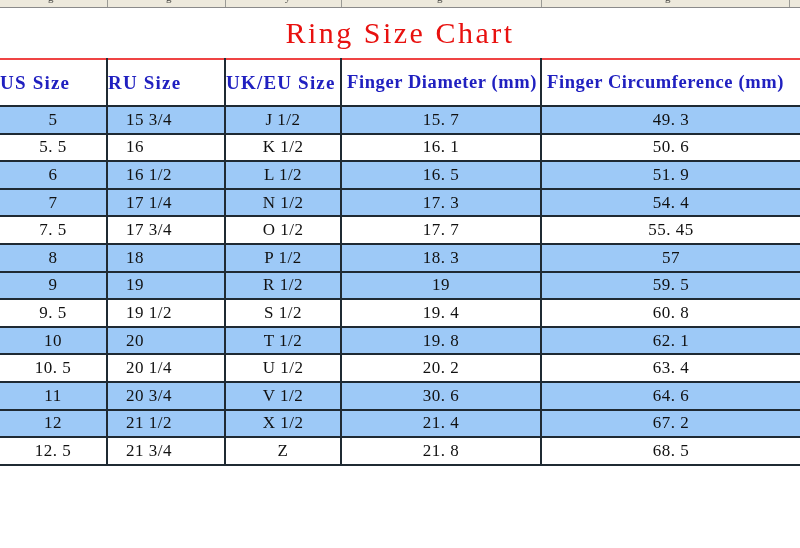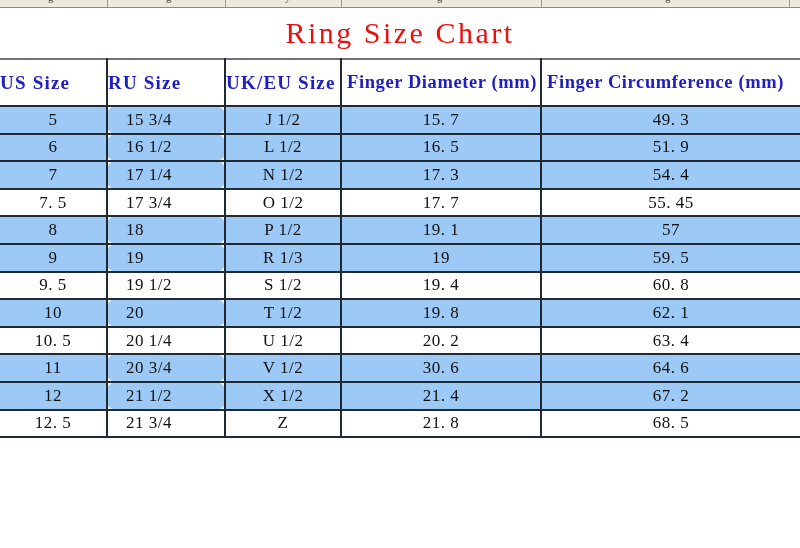"US Size" table.chart { border-top: 2px solid #737373 -> 2px solid #ef4444 }
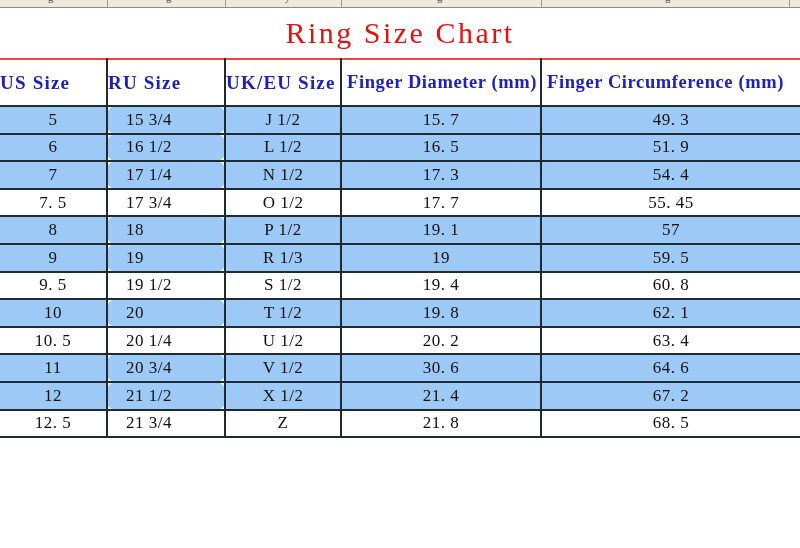"15 3/4" tbody td.ru { border-radius: 9px -> none }
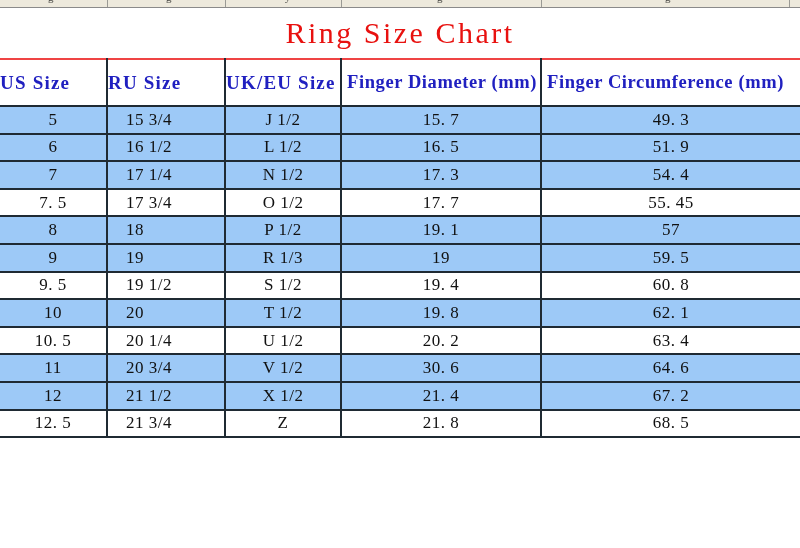"5. 5" tr.white { html: none -> <tr> <td>5. 5</td> <td>16</td> <td>K 1/2</td> <td>16. 1</td> <td>50. 6</td> </tr> }
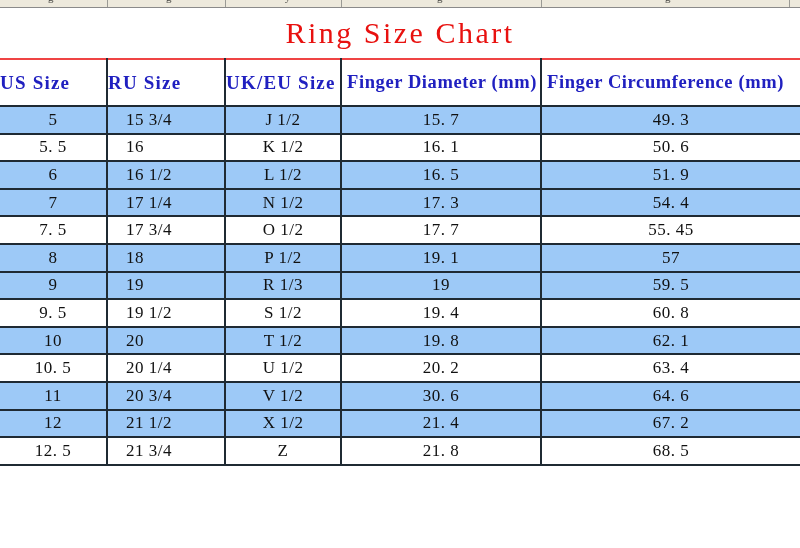"19. 1" td { text: 19. 1 -> 18. 3 }
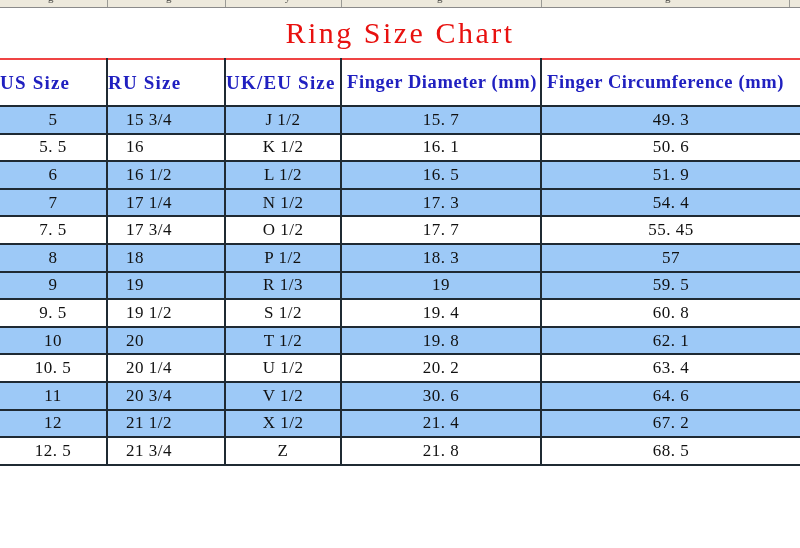"R 1/3" td { text: 1/3 -> 1/2 }
